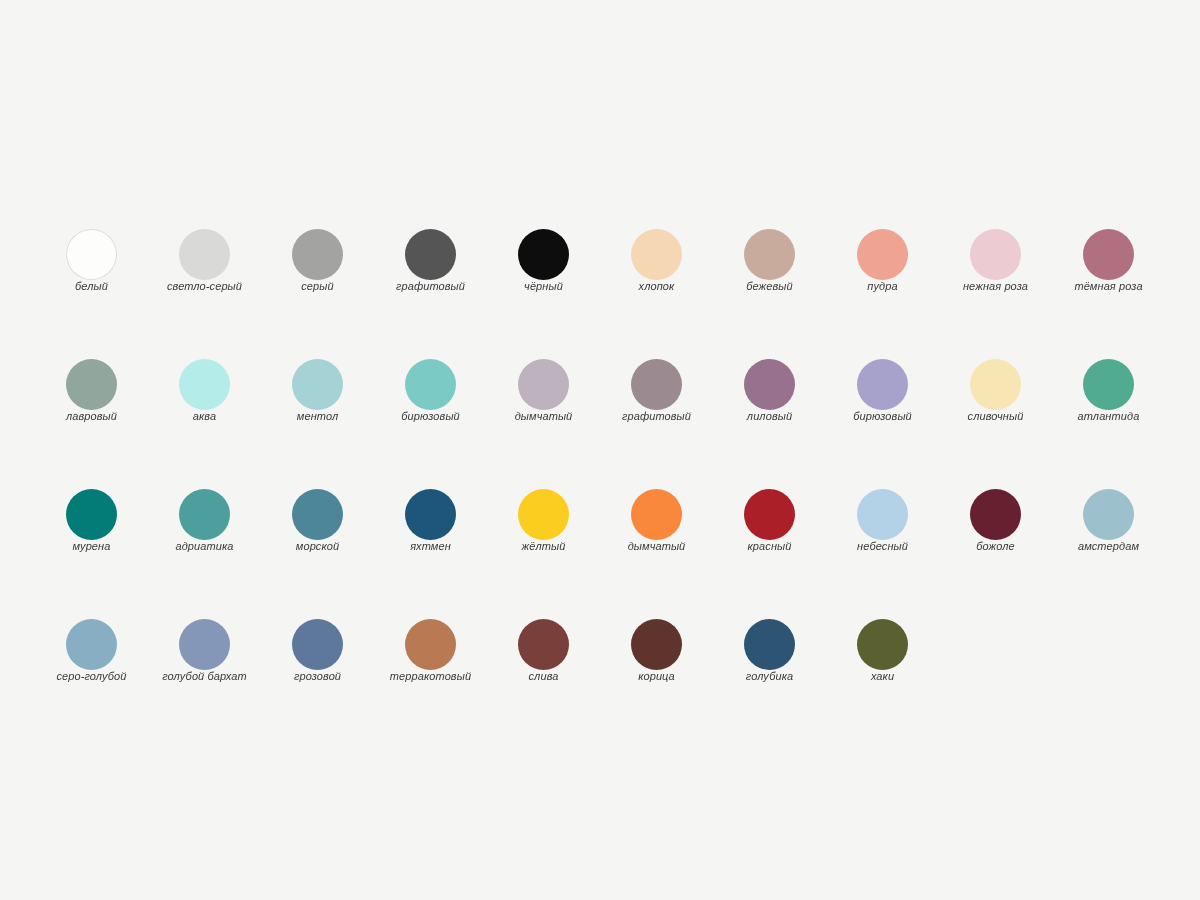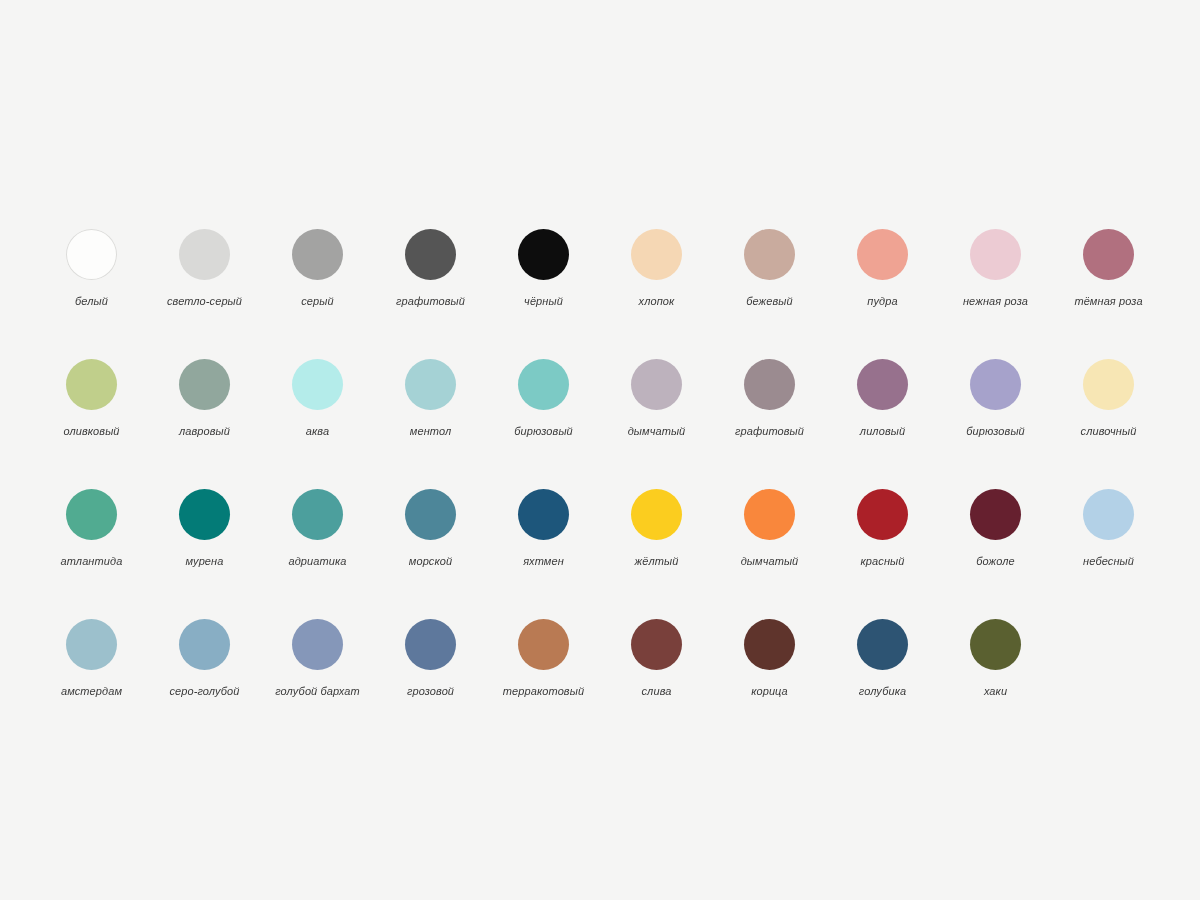"белый" .swatch-label { margin-top: 15px -> none }
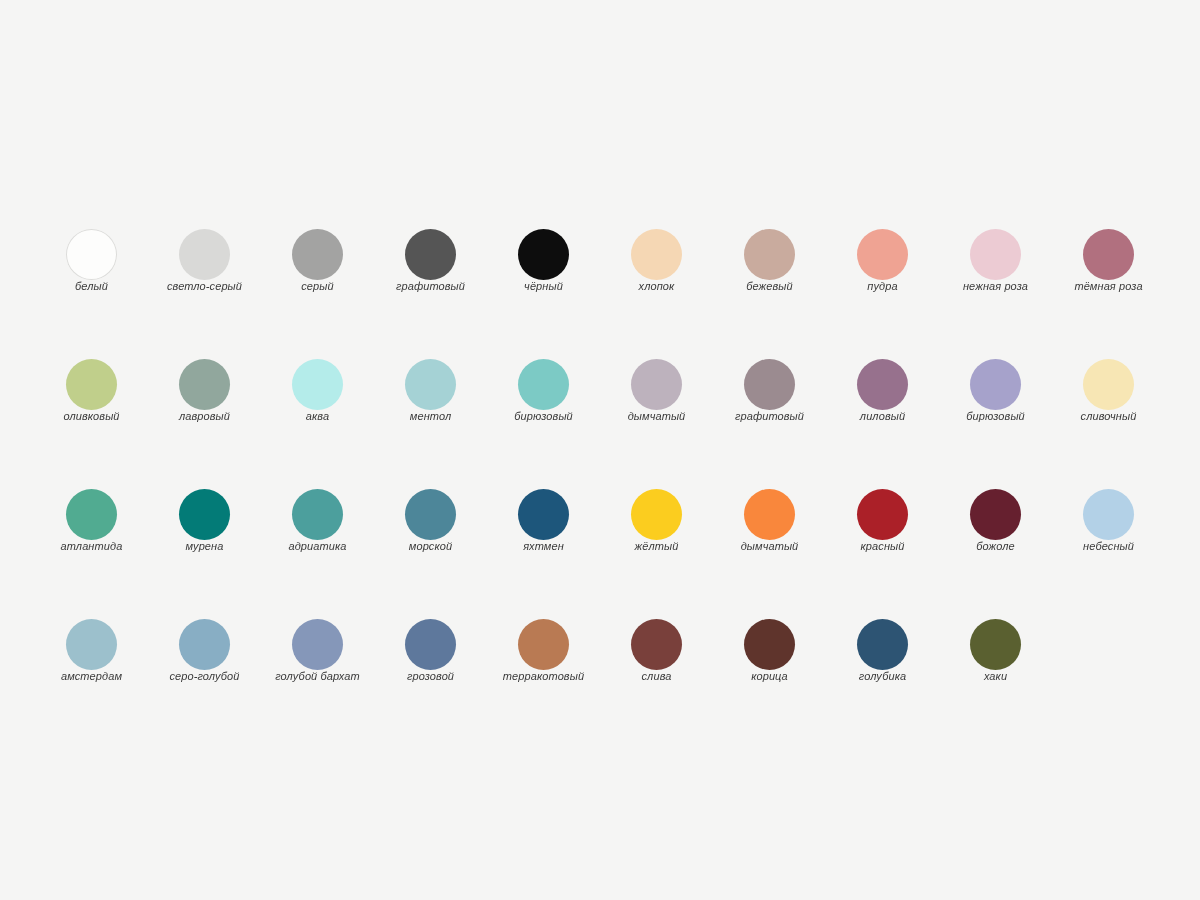"оливковый" div.swatch { html: <div> <div></div> <div>оливковый</div> </div> -> none }
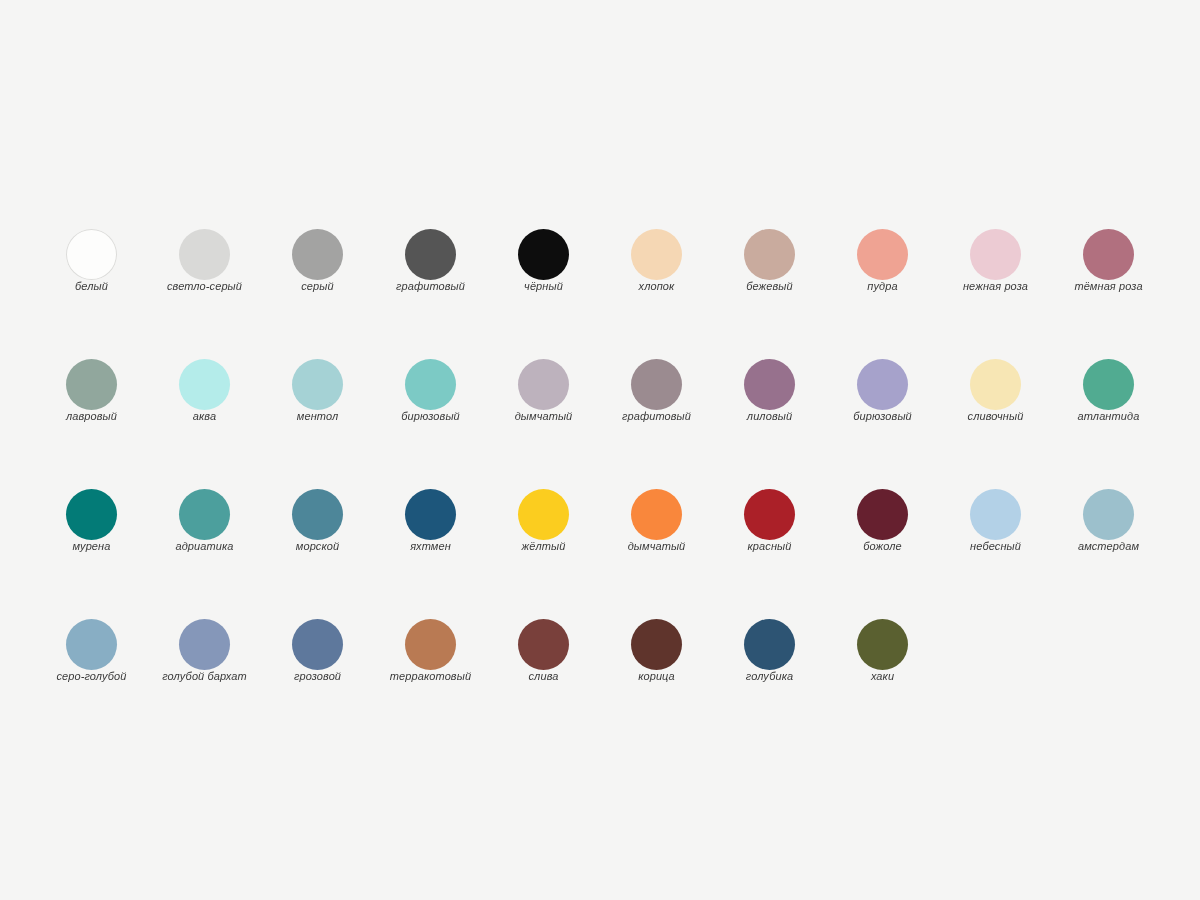"божоле" div.swatch { order: before "небесный" -> after "небесный" }
